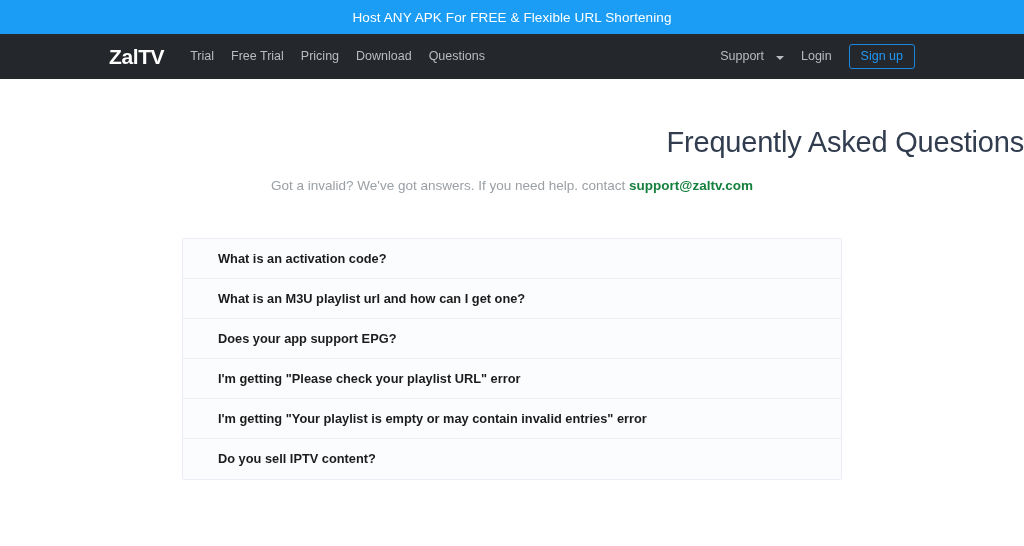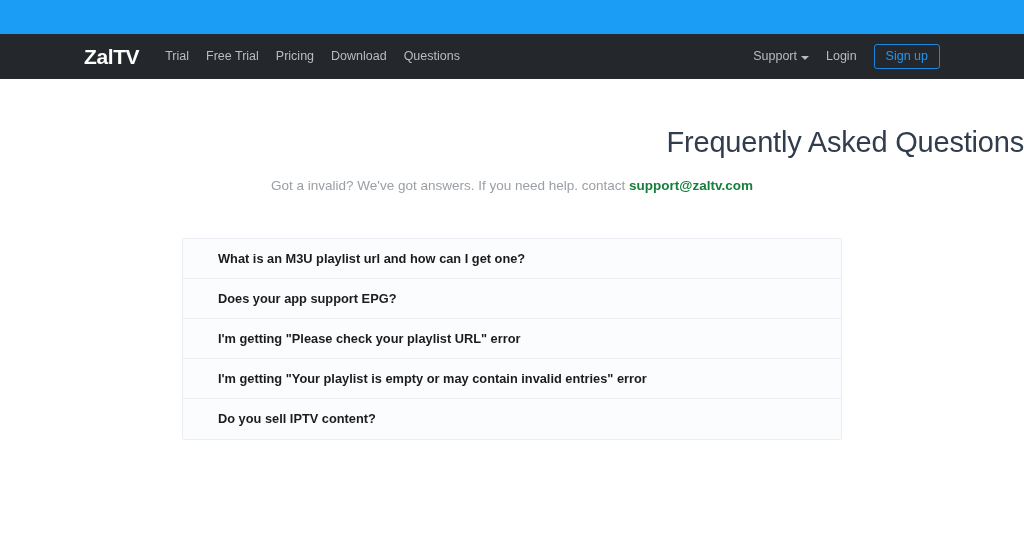"Host ANY APK For FREE" span.promo-text { html: none -> <span>Host ANY APK For FREE &amp; Flexible URL Shortening</span> }
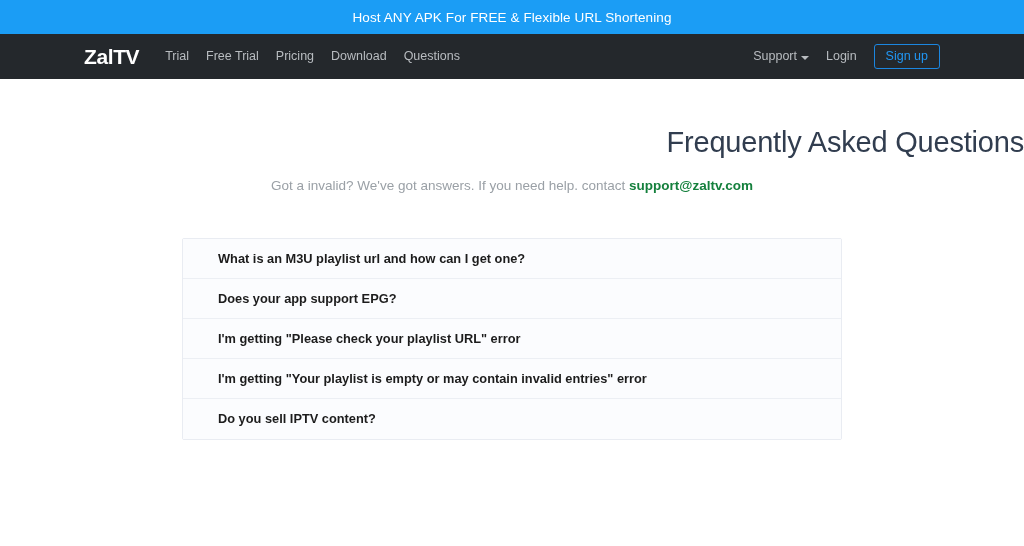"ZalTV" .navbar { padding: 0 84px -> 0 109px }
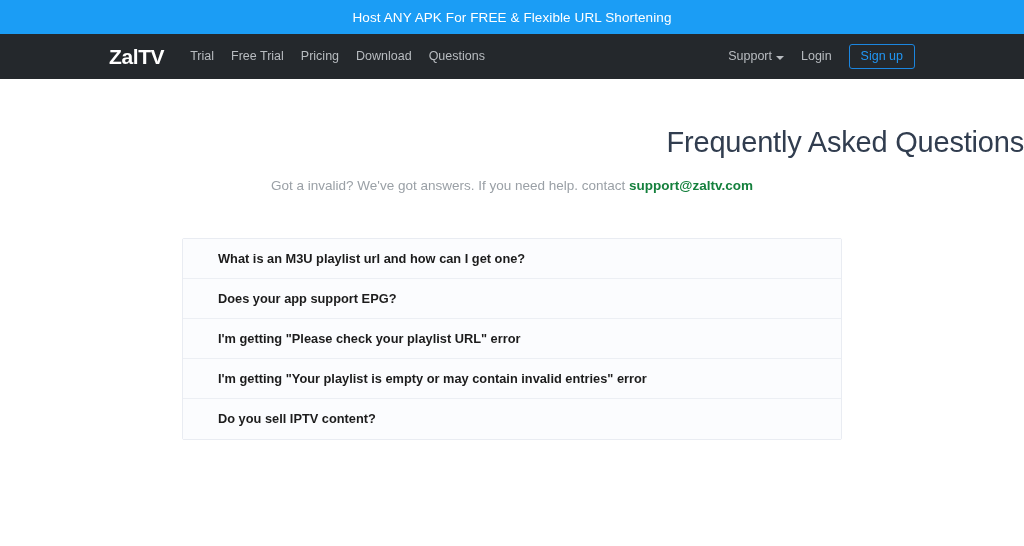"Support" .nav-dropdown { gap: 4px -> 12px }
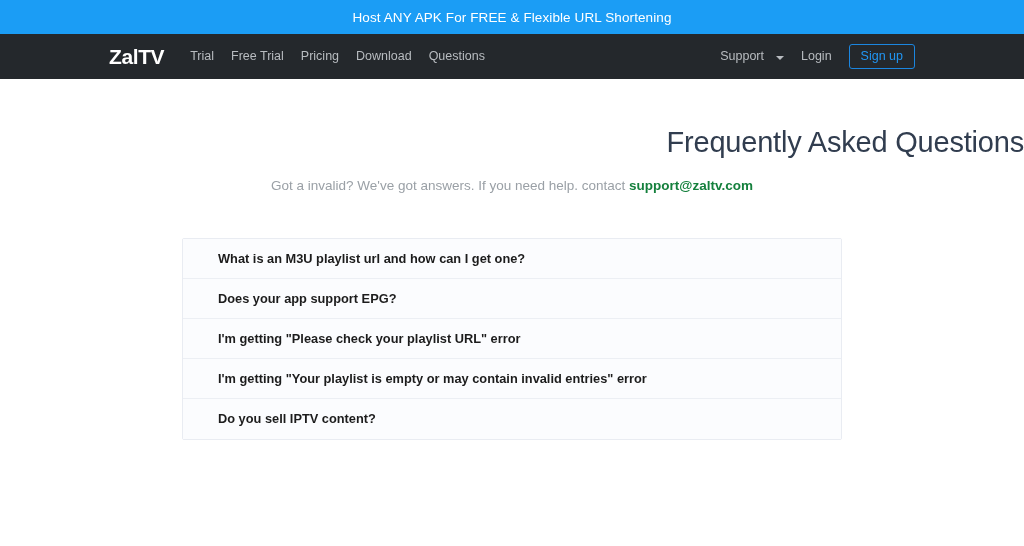"What is an activation code?" div.faq-item { html: none -> <div> <span>What is an activation code?</span> </div> }
